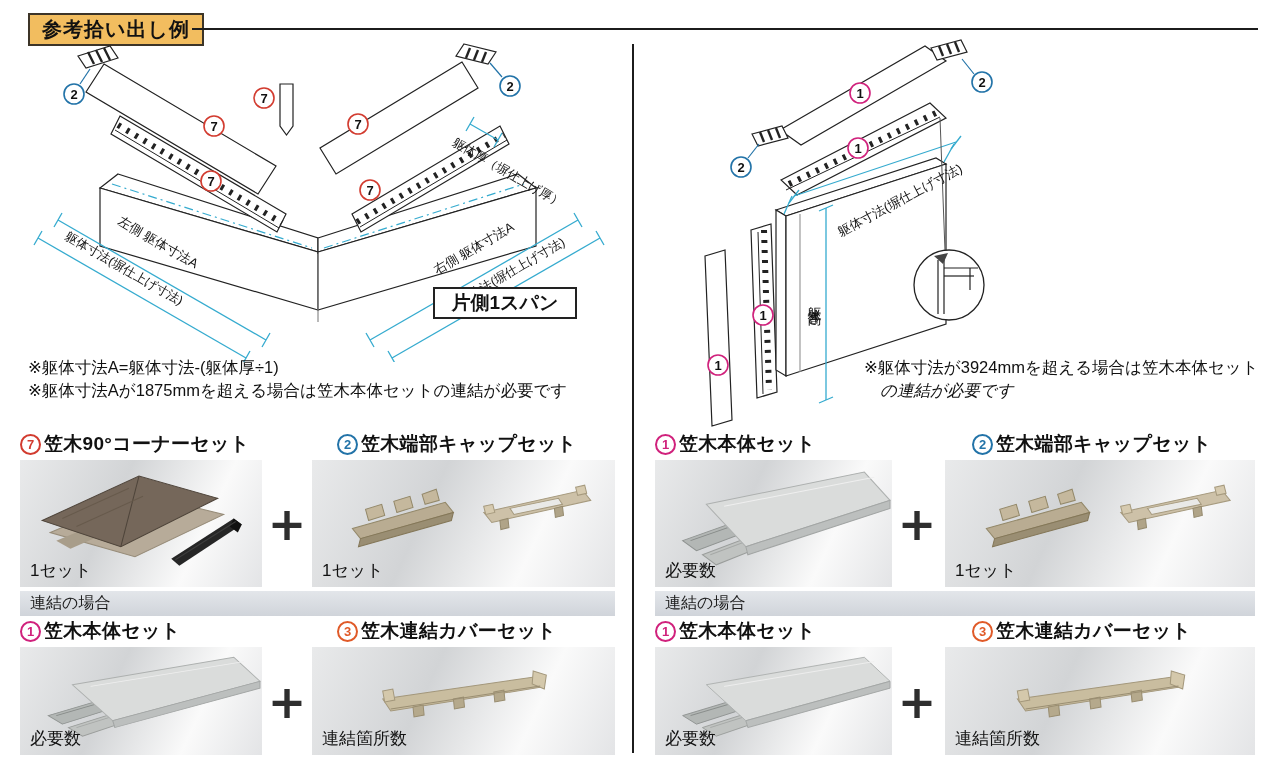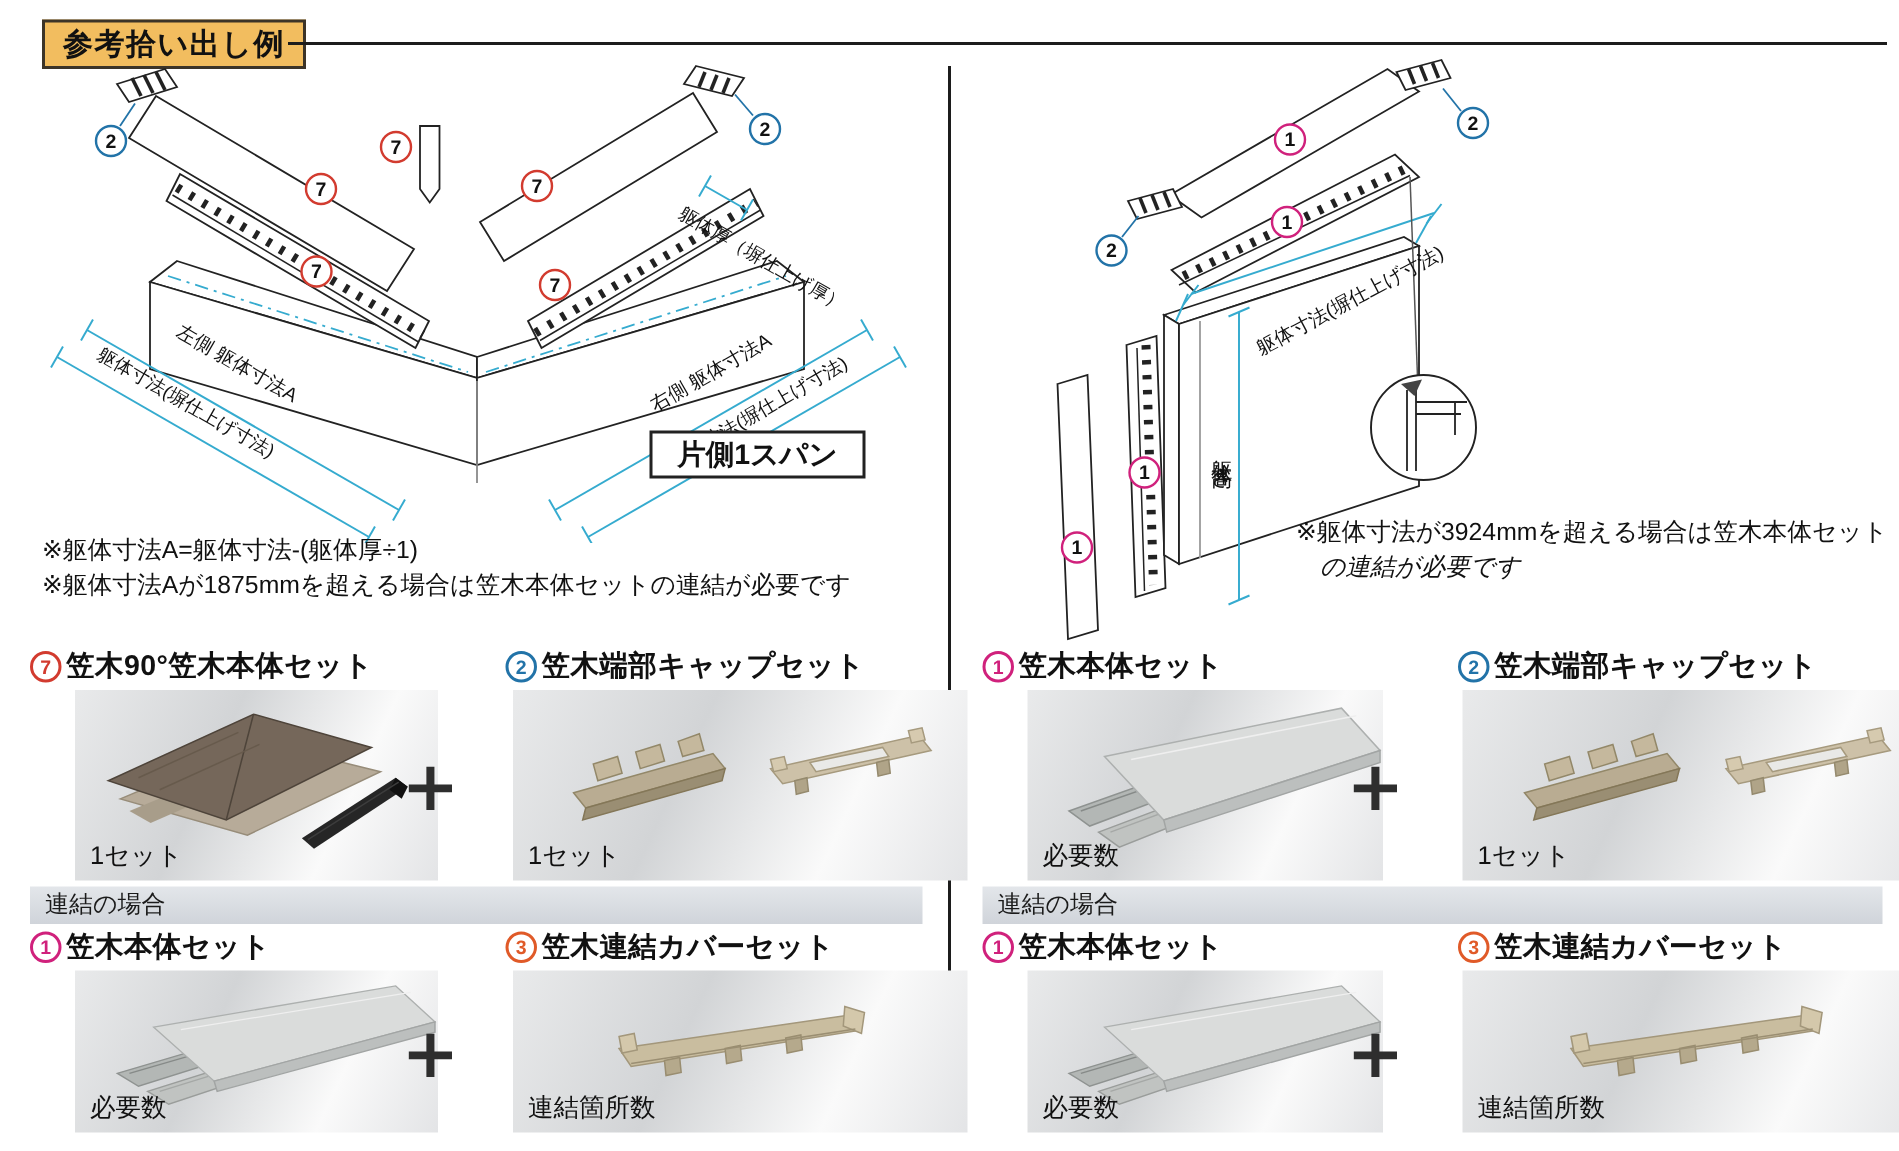"※躯体寸法が3924mmを超える場合は笠木本体セット" div.notes { top: 344px -> 356px }
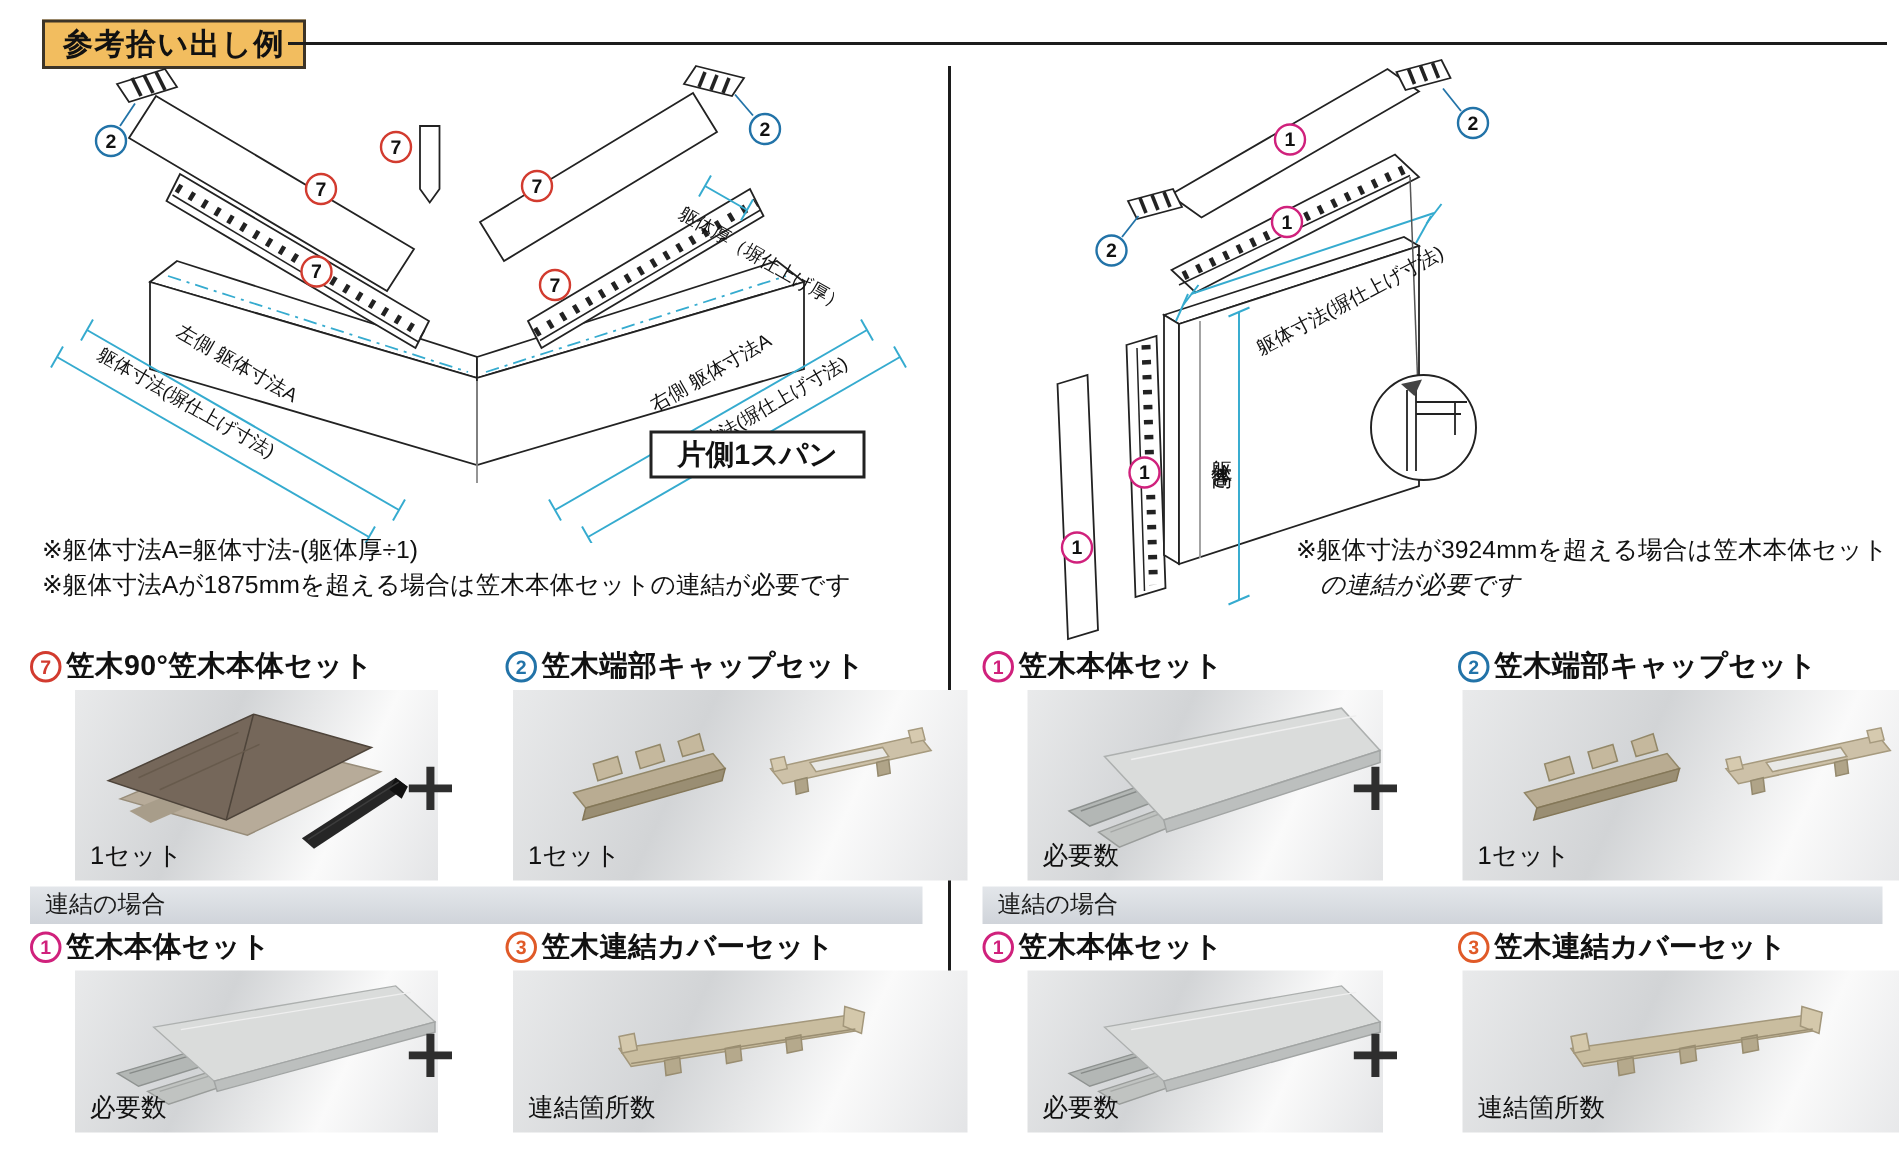"笠木90°笠木本体セット" span.ptitle { text: 笠木本体 -> コーナー }
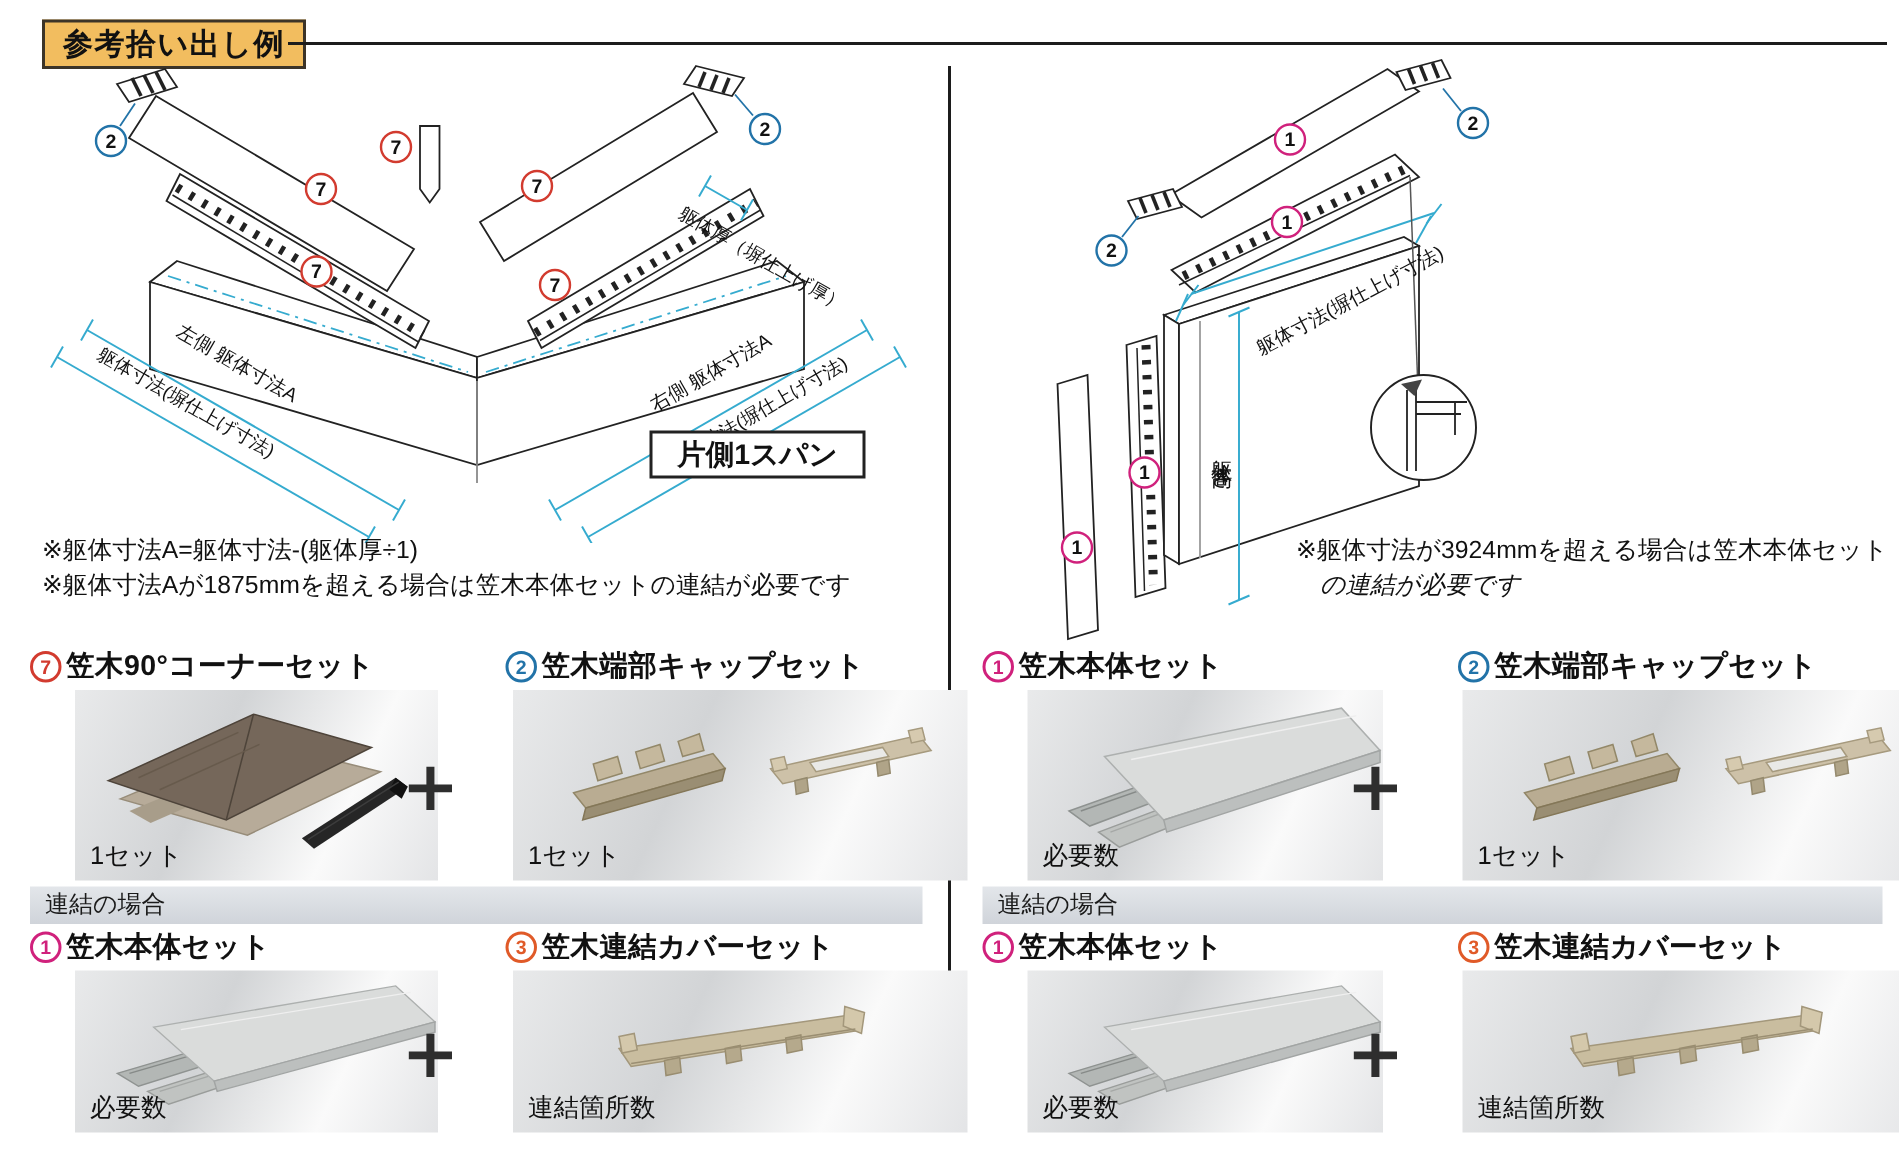"1セット" .photo-box { margin-left: 30px -> none }
